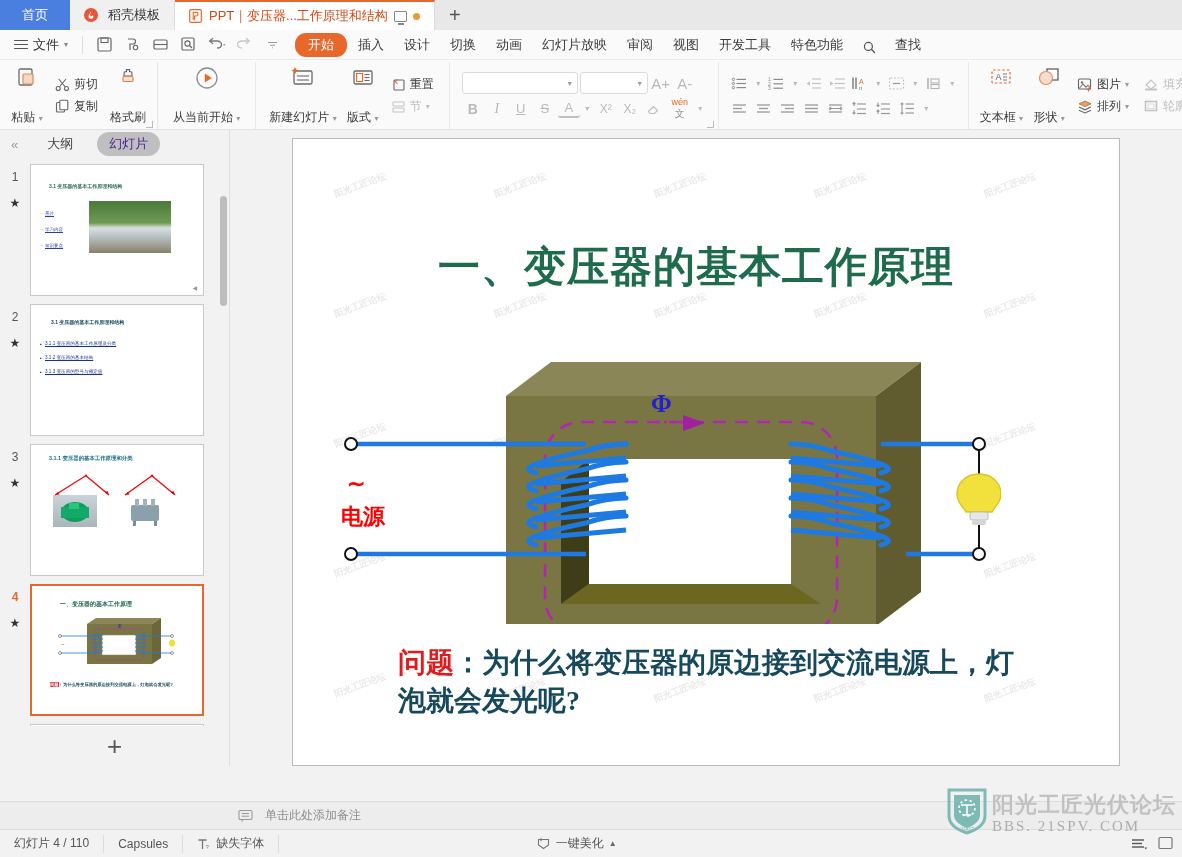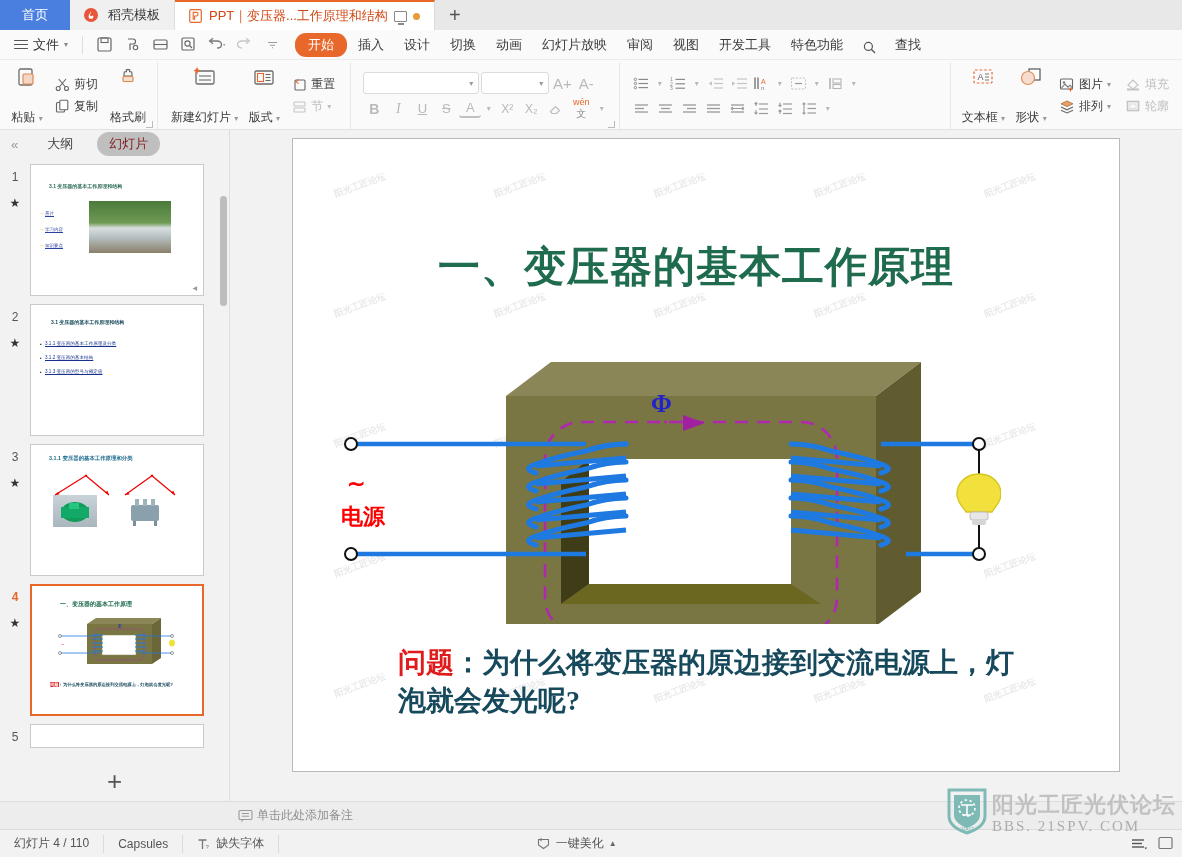"从当前开始 ▾" div.rgroup { html: none -> <div> <div> <span> <svg> <circle></circle> <path></path> </svg> </span> <span><span>从当前开始</span> <span>▾</span></span> </div> </div> }
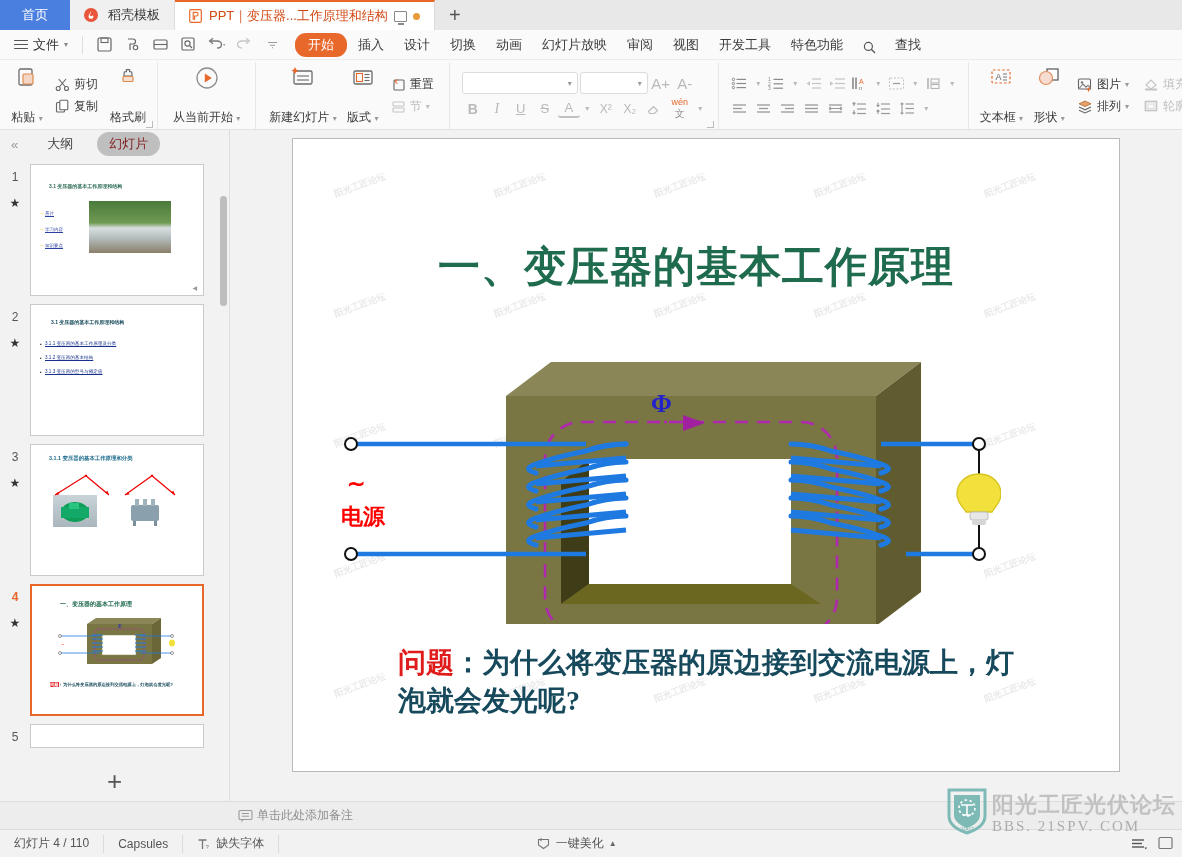"幻灯片" .sbtab.on { color: #7f1d1d -> #4c1d95 }
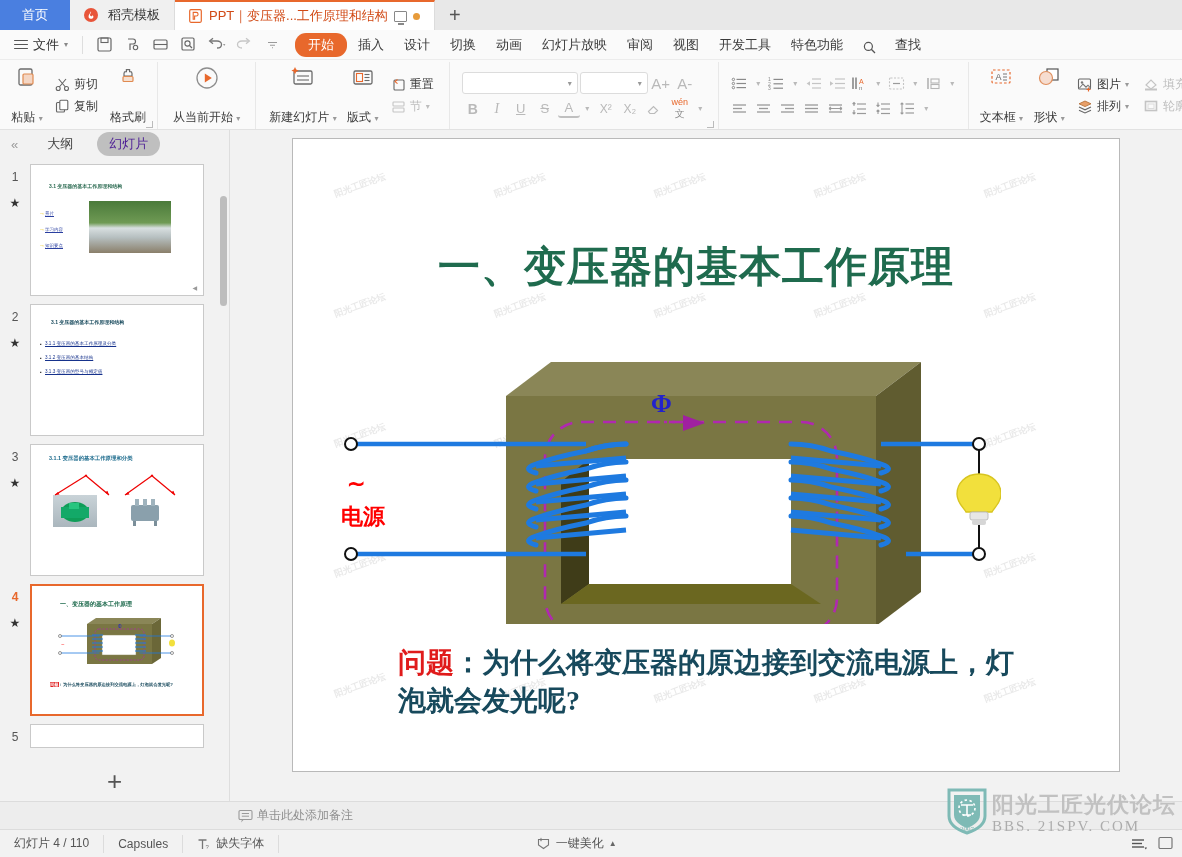"单击此处添加备注" .notes { gap: 4px -> 12px; margin-top: none -> 35px }
